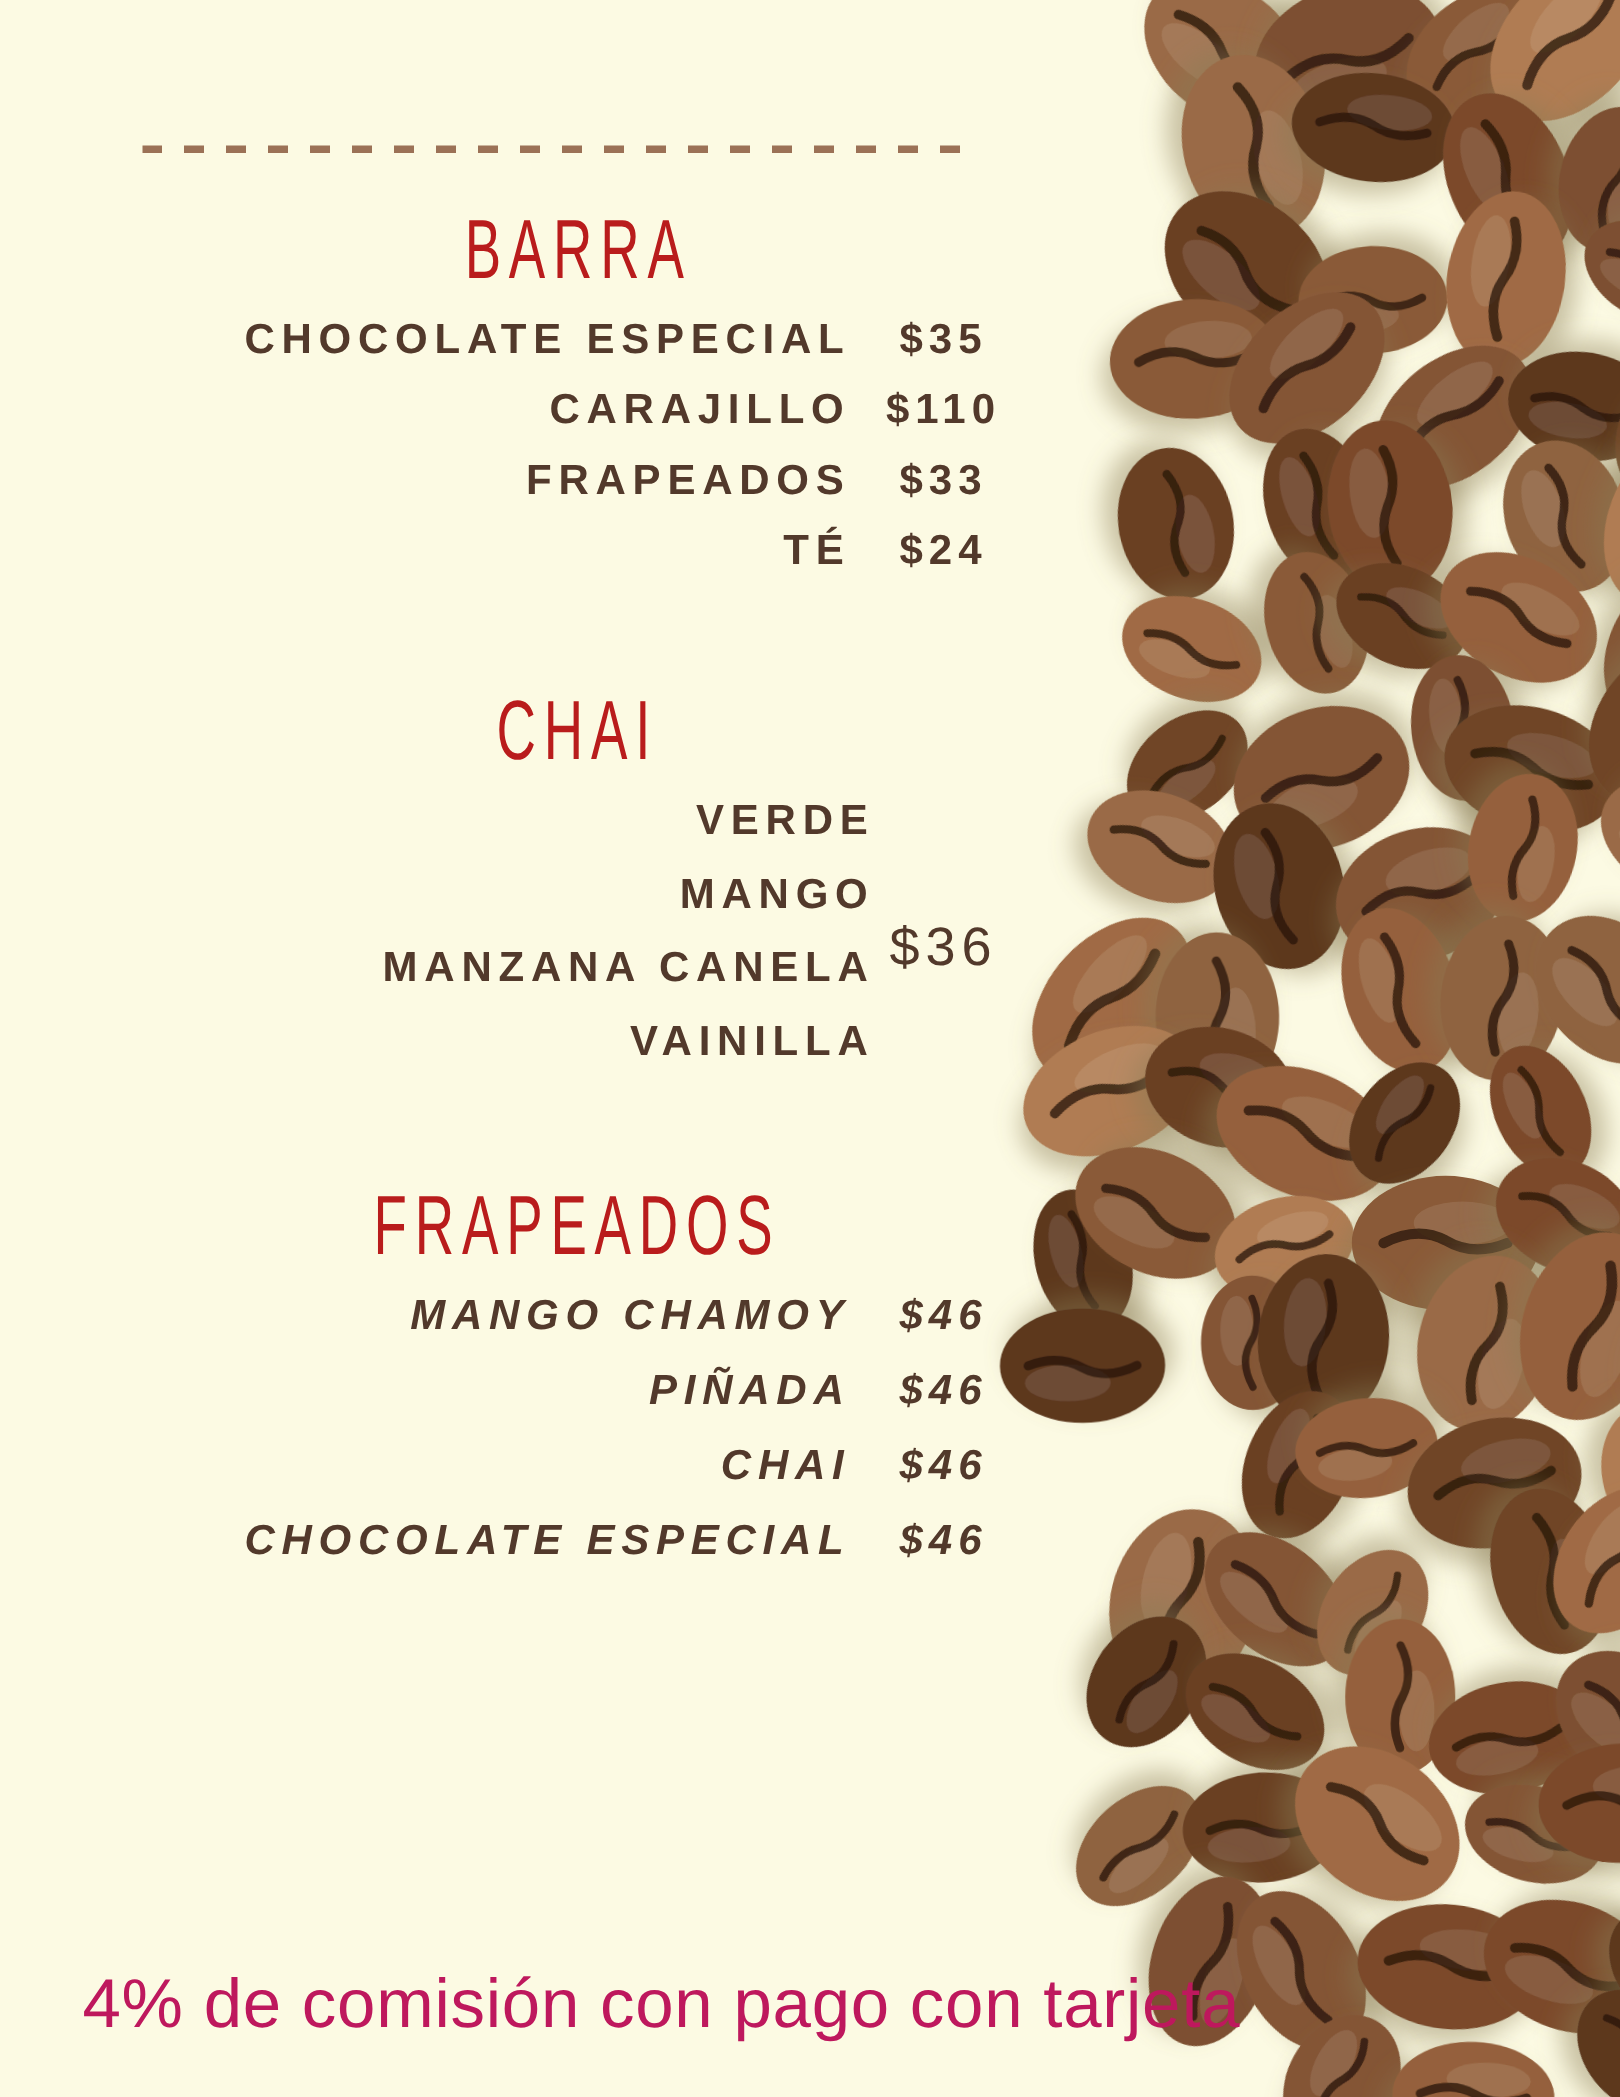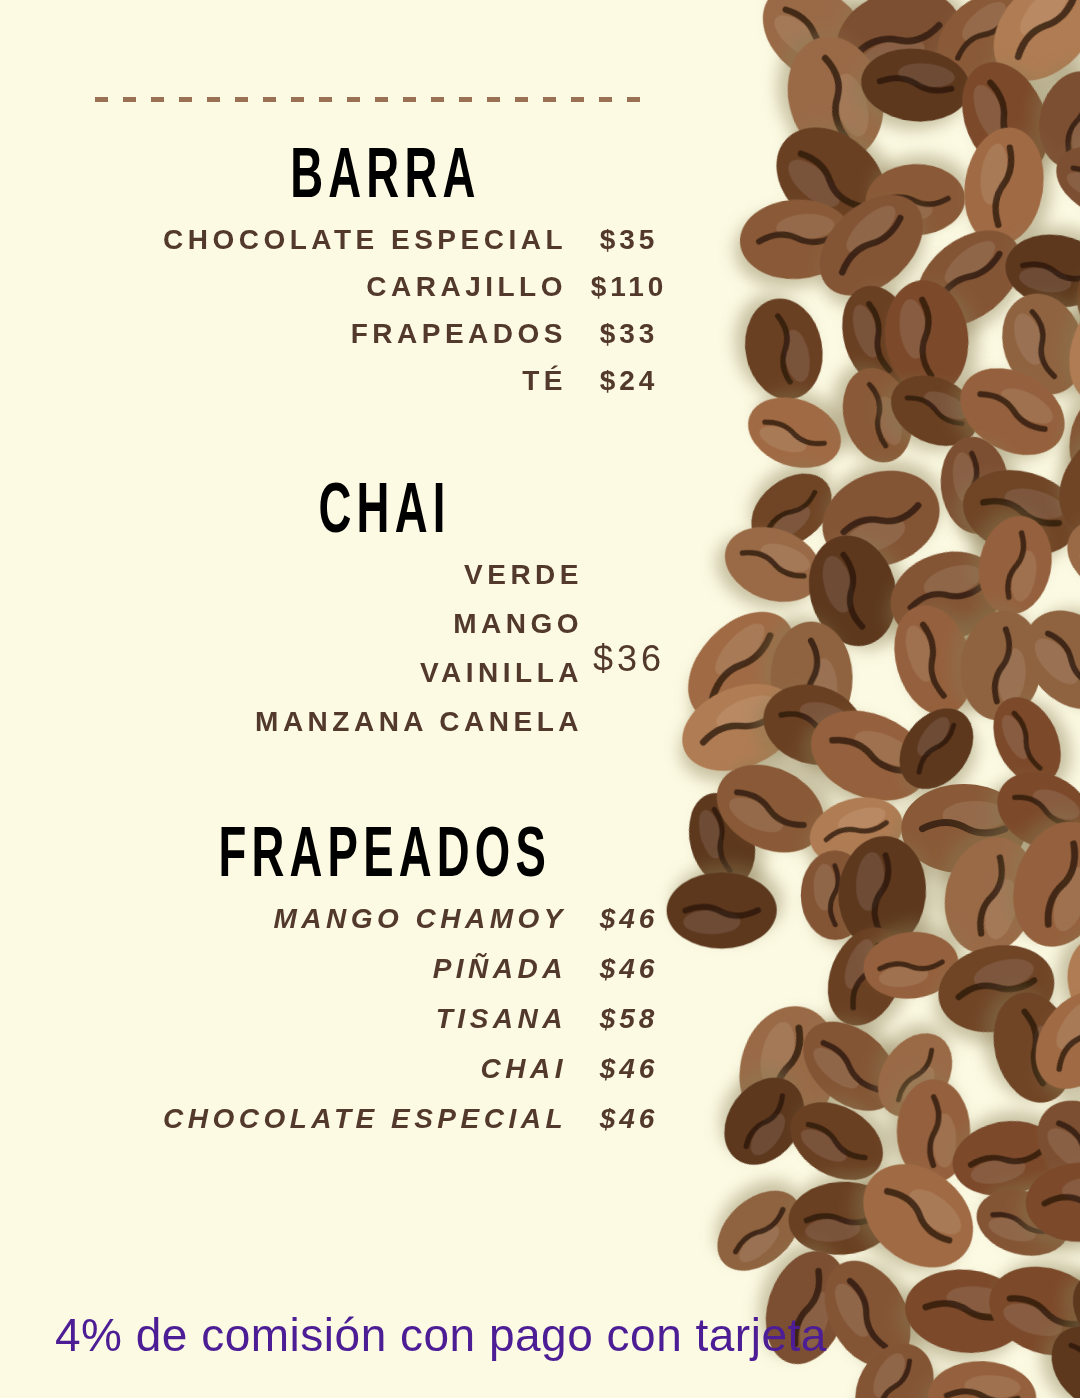"BARRA" .section-title { color: #000000 -> #b91c1c; font-size: 70px -> 56px; font-weight: 700 -> 400 }
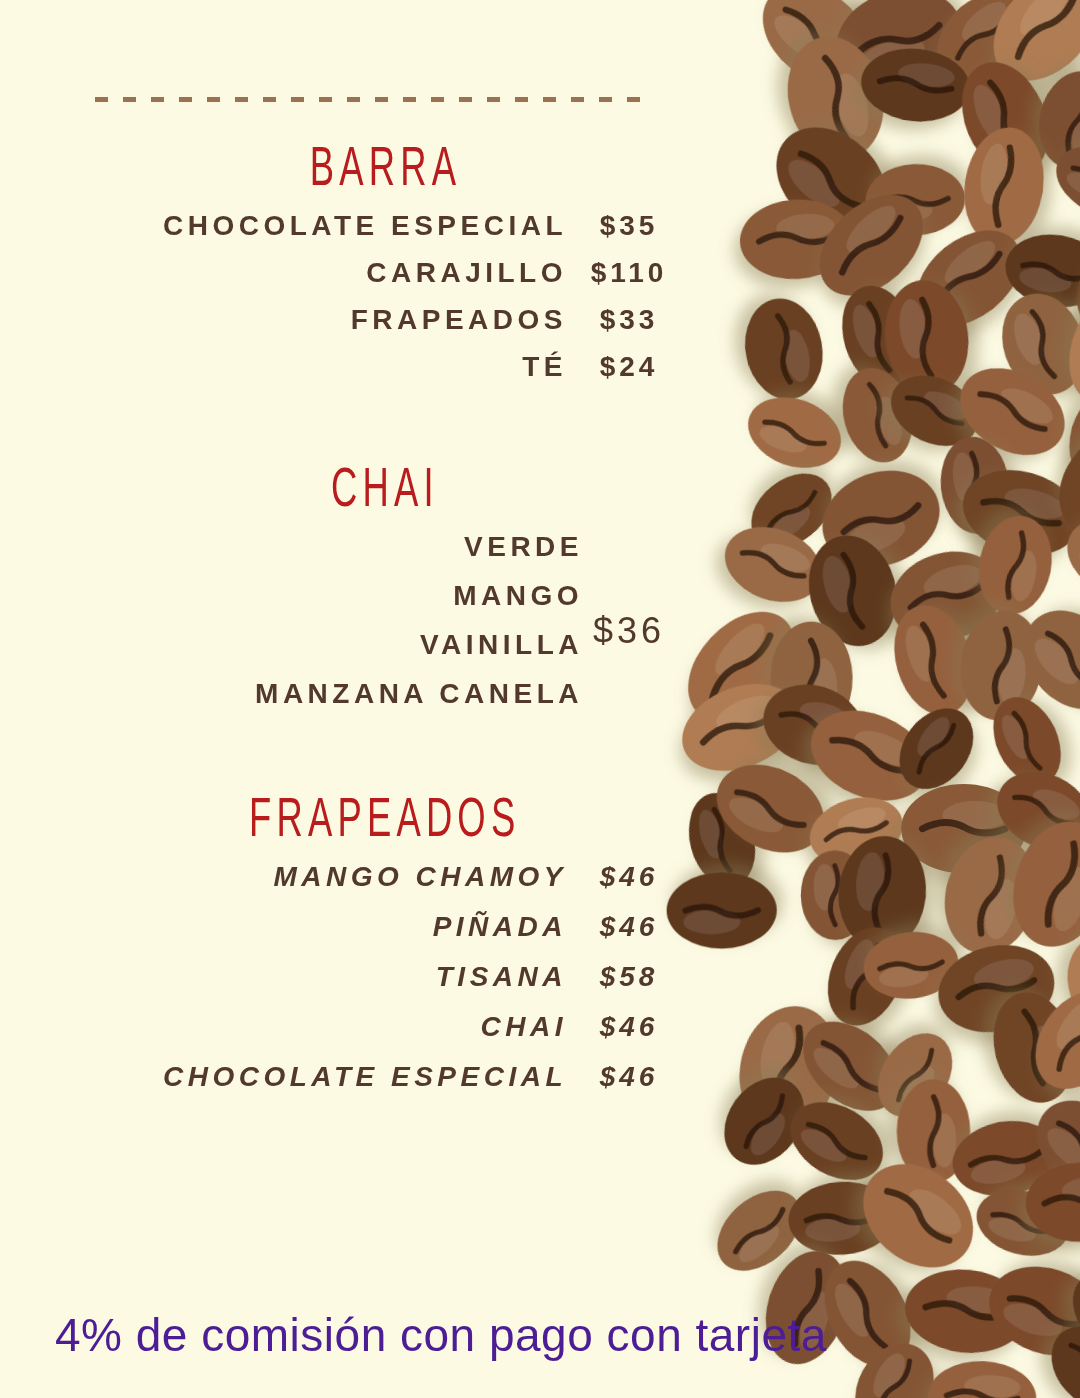"VAINILLA" div.row { order: before "MANZANA CANELA" -> after "MANZANA CANELA" }
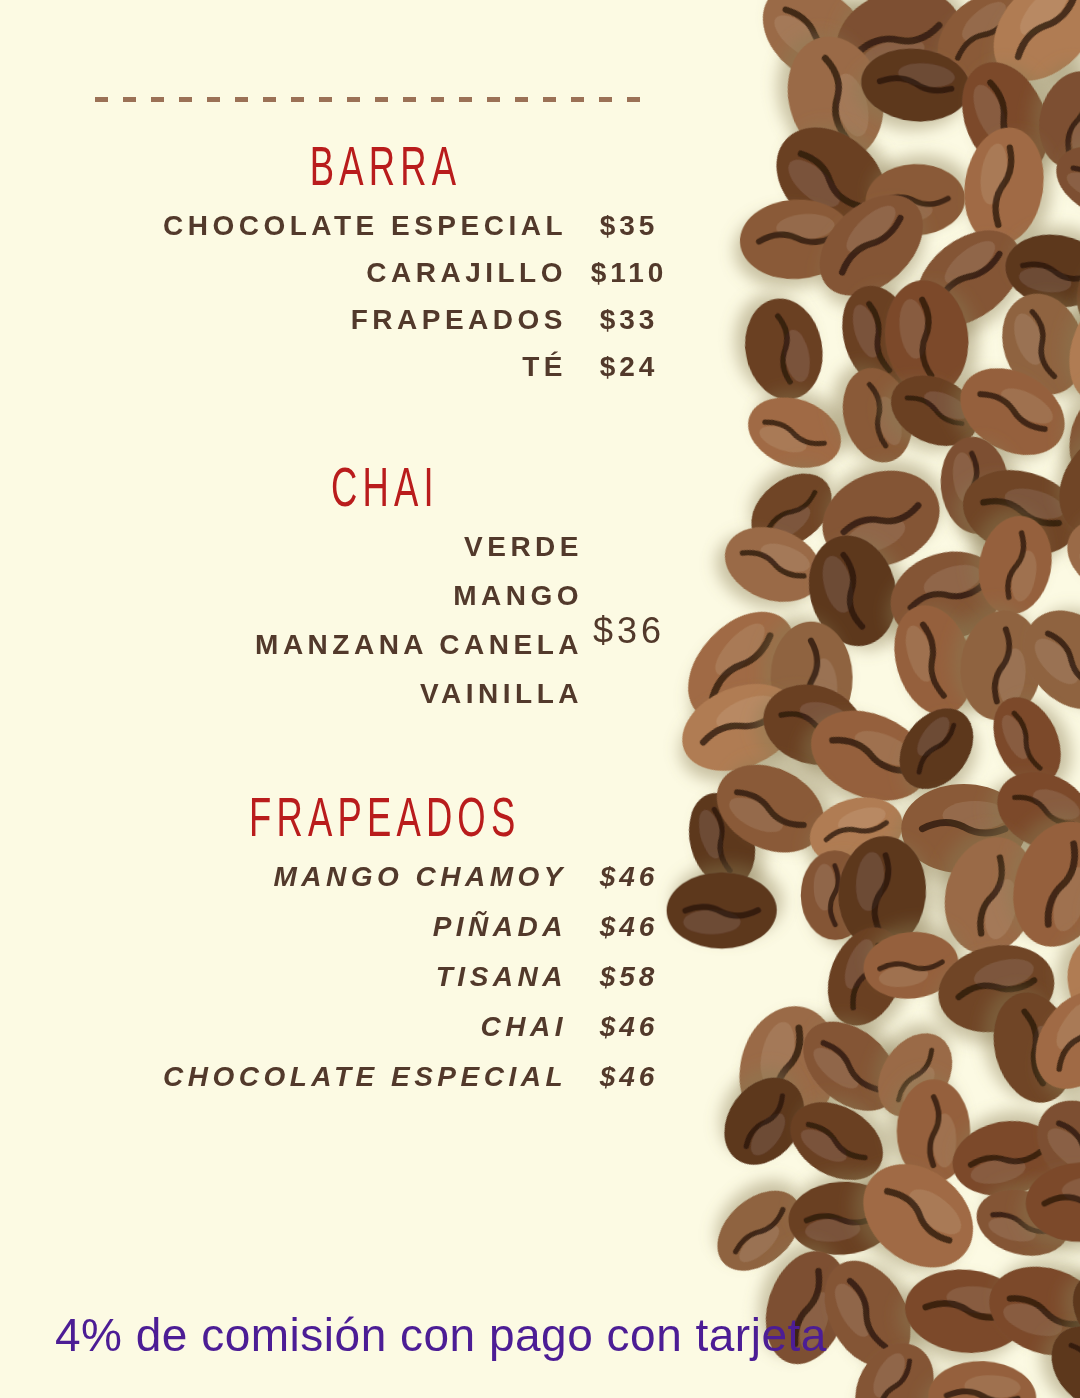"TISANA" div.row { html: <div> <span>TISANA</span> <span>$58</span> </div> -> none }
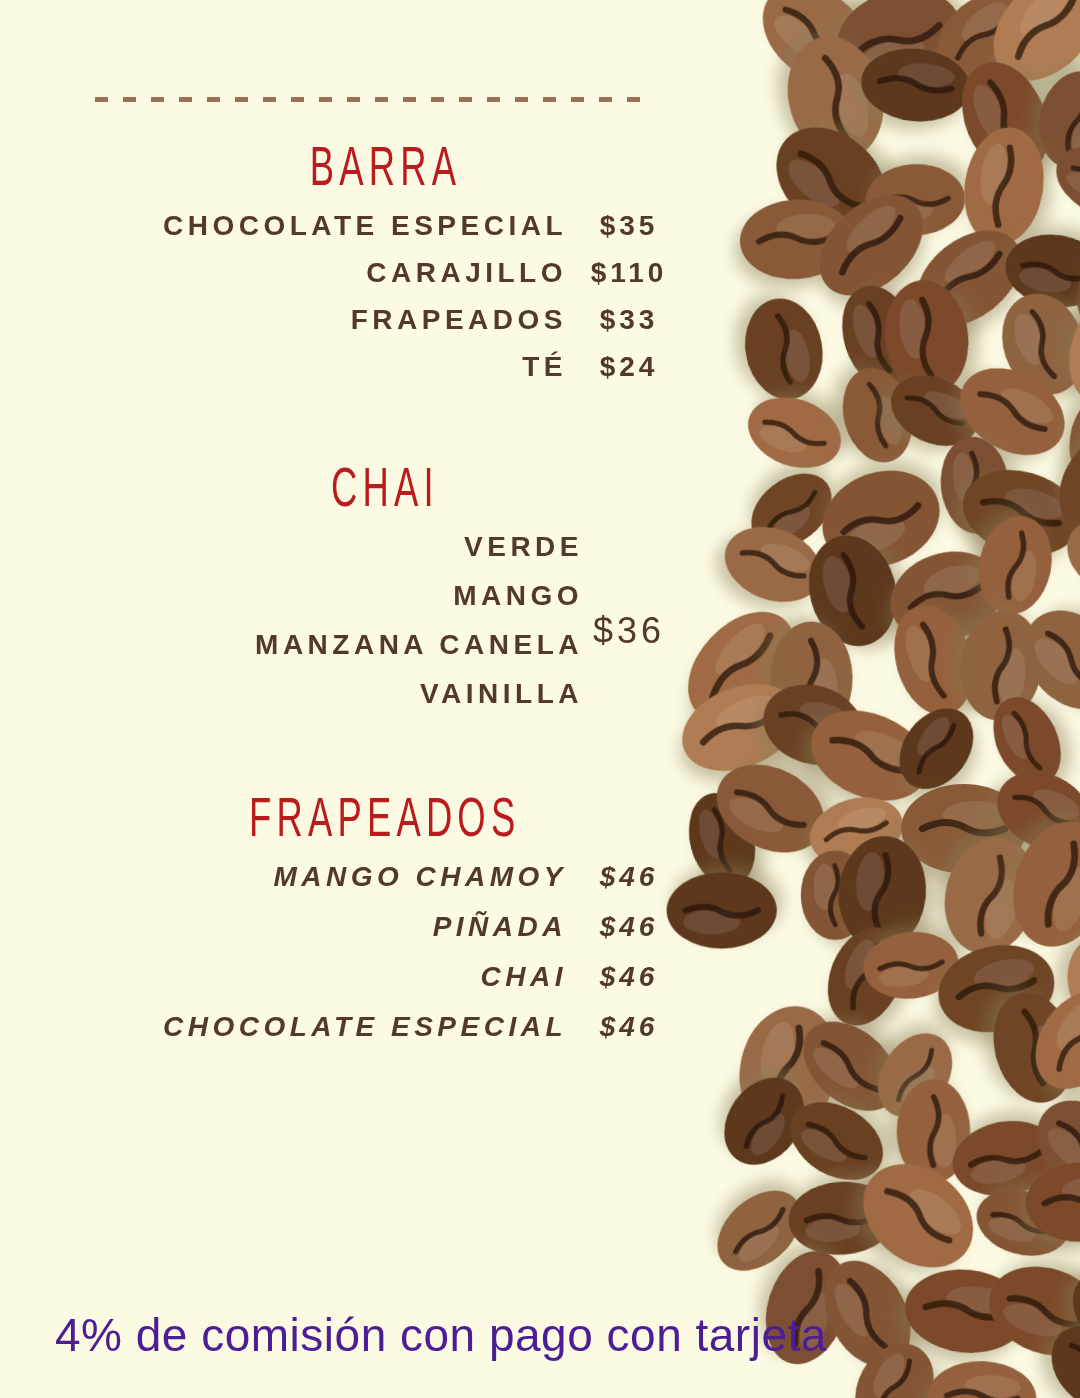"4% de comisión con pago" .footer-note { color: #4c1d95 -> #be185d }
